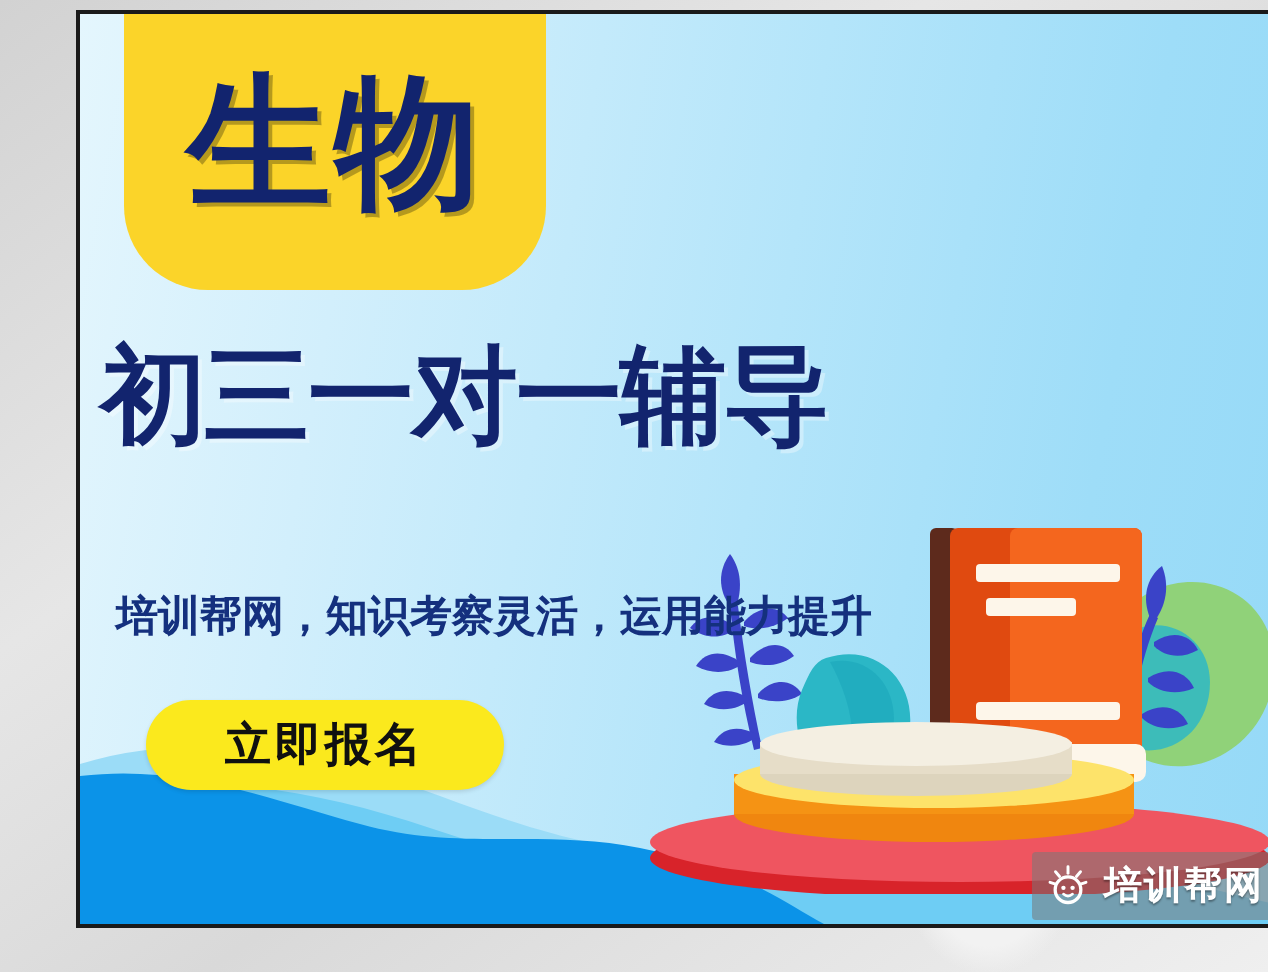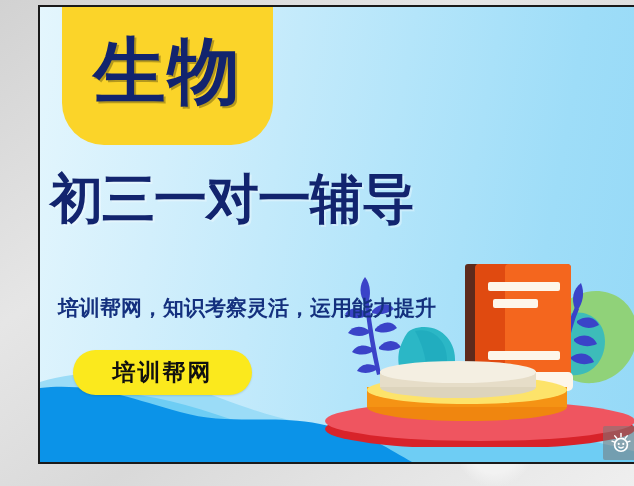"培训帮网" span.cta-text { text: 培训帮网 -> 立即报名 }
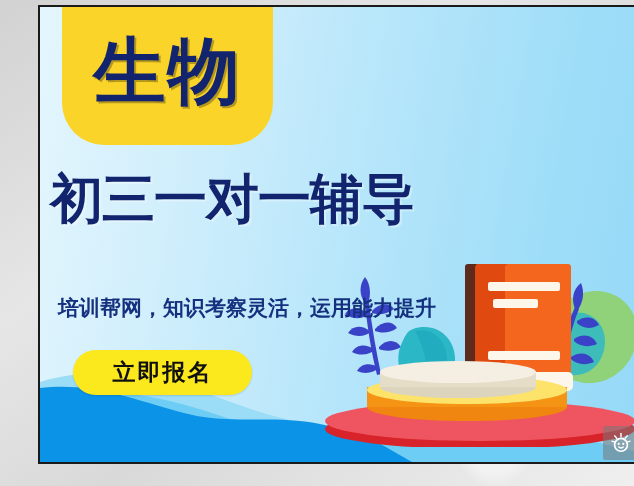"培训帮网" span.wm-text { html: none -> <span>培训帮网</span> }
